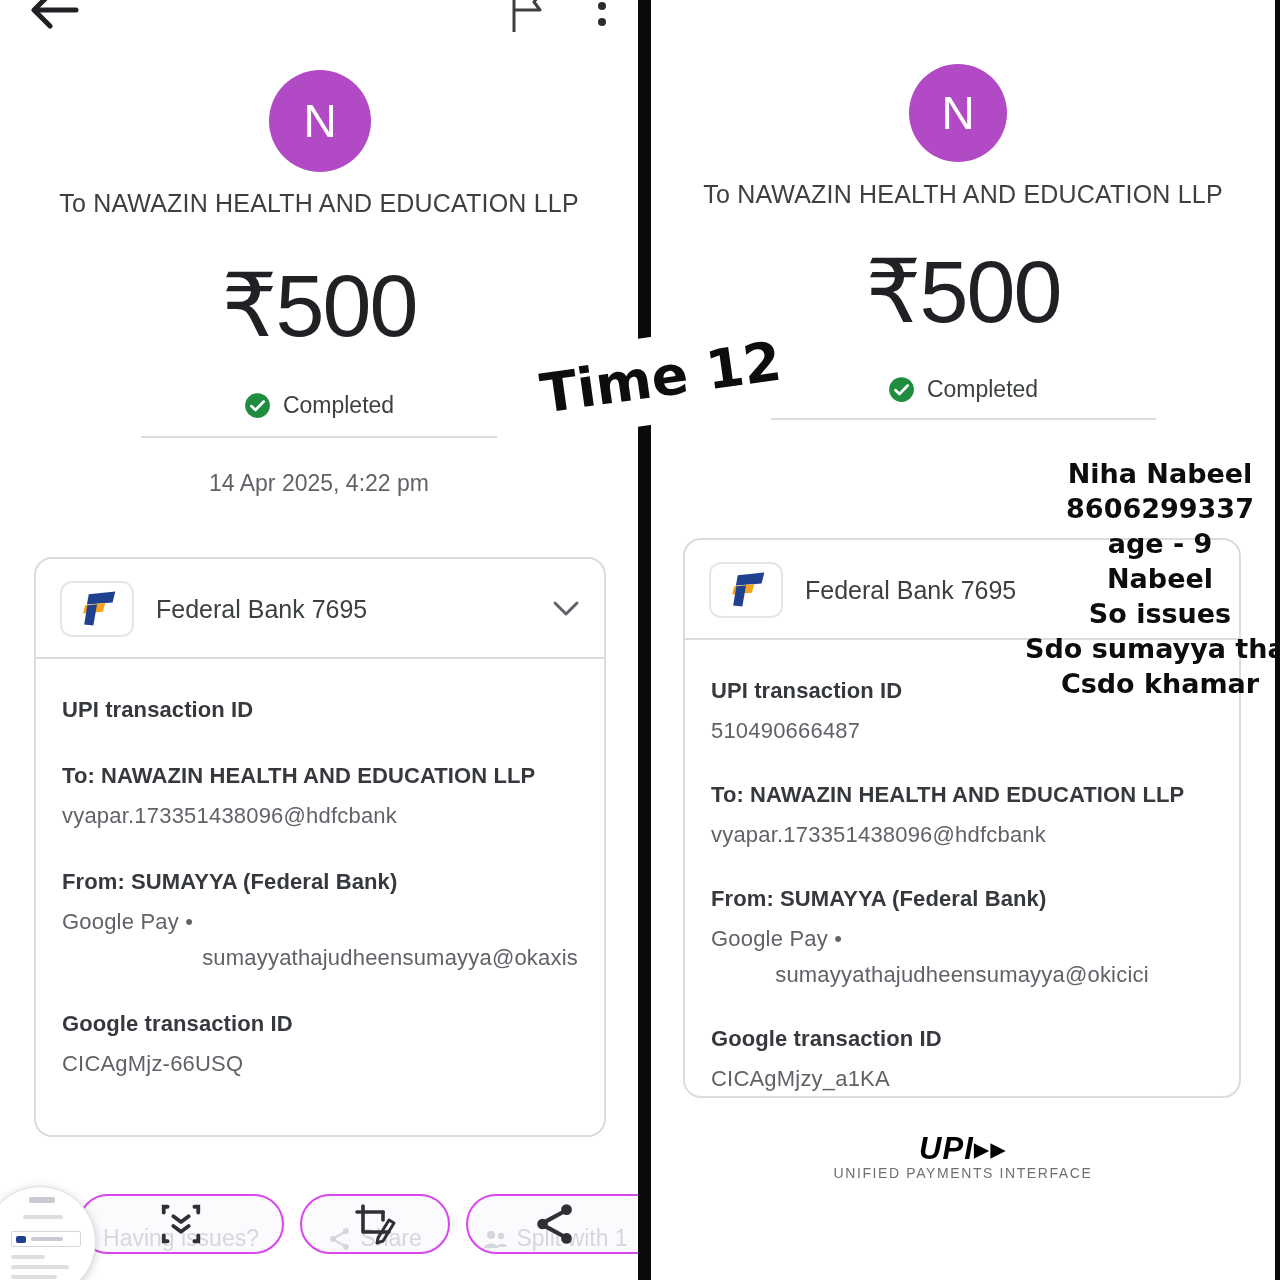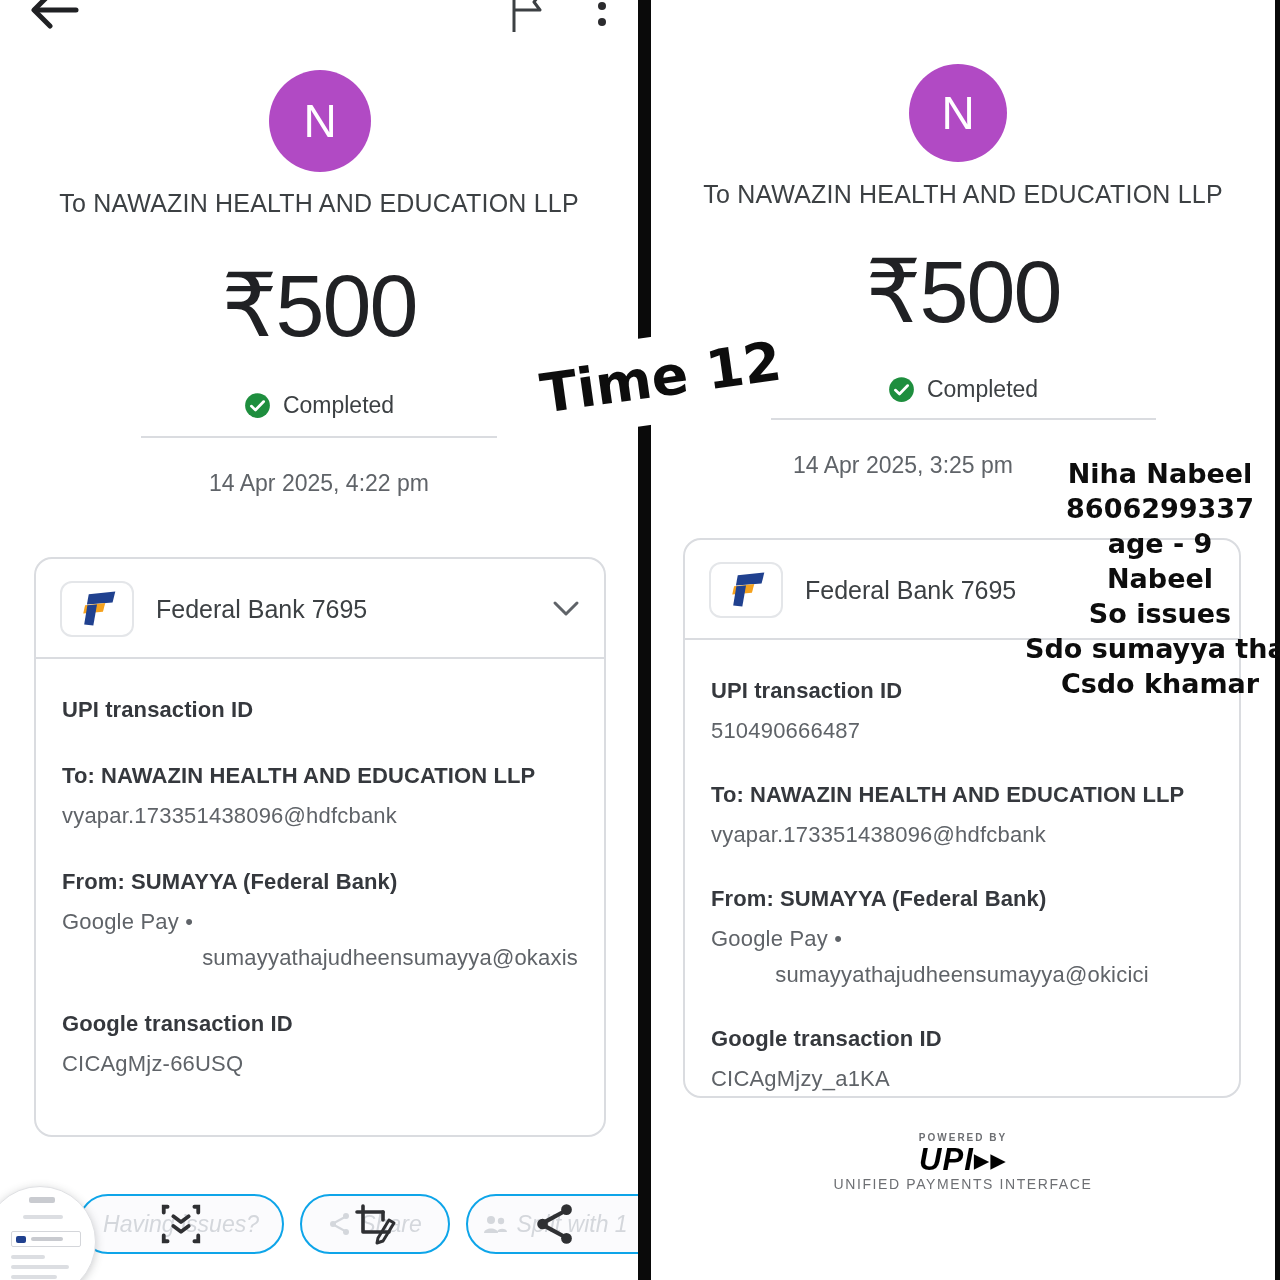"14 Apr 2025, 3:25 pm" div.datetime { html: <div>14 Apr 2025, 3:25 pm</div> -> none }
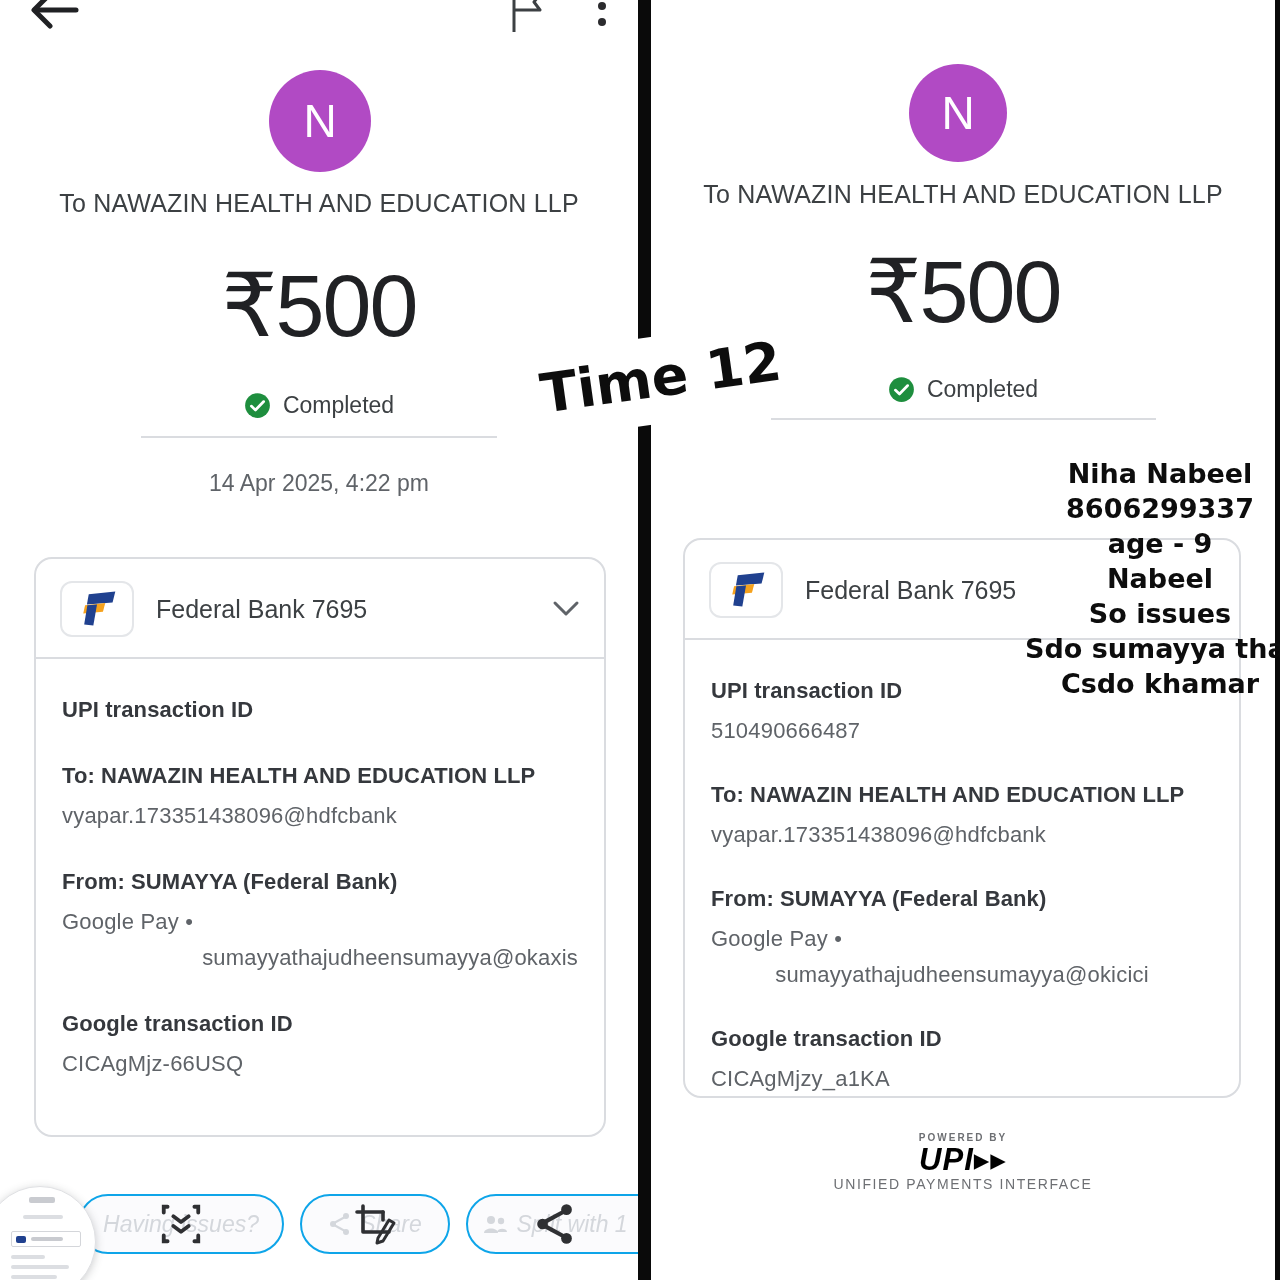"POWERED BY" div.powered-by { html: <div>POWERED BY</div> -> none }
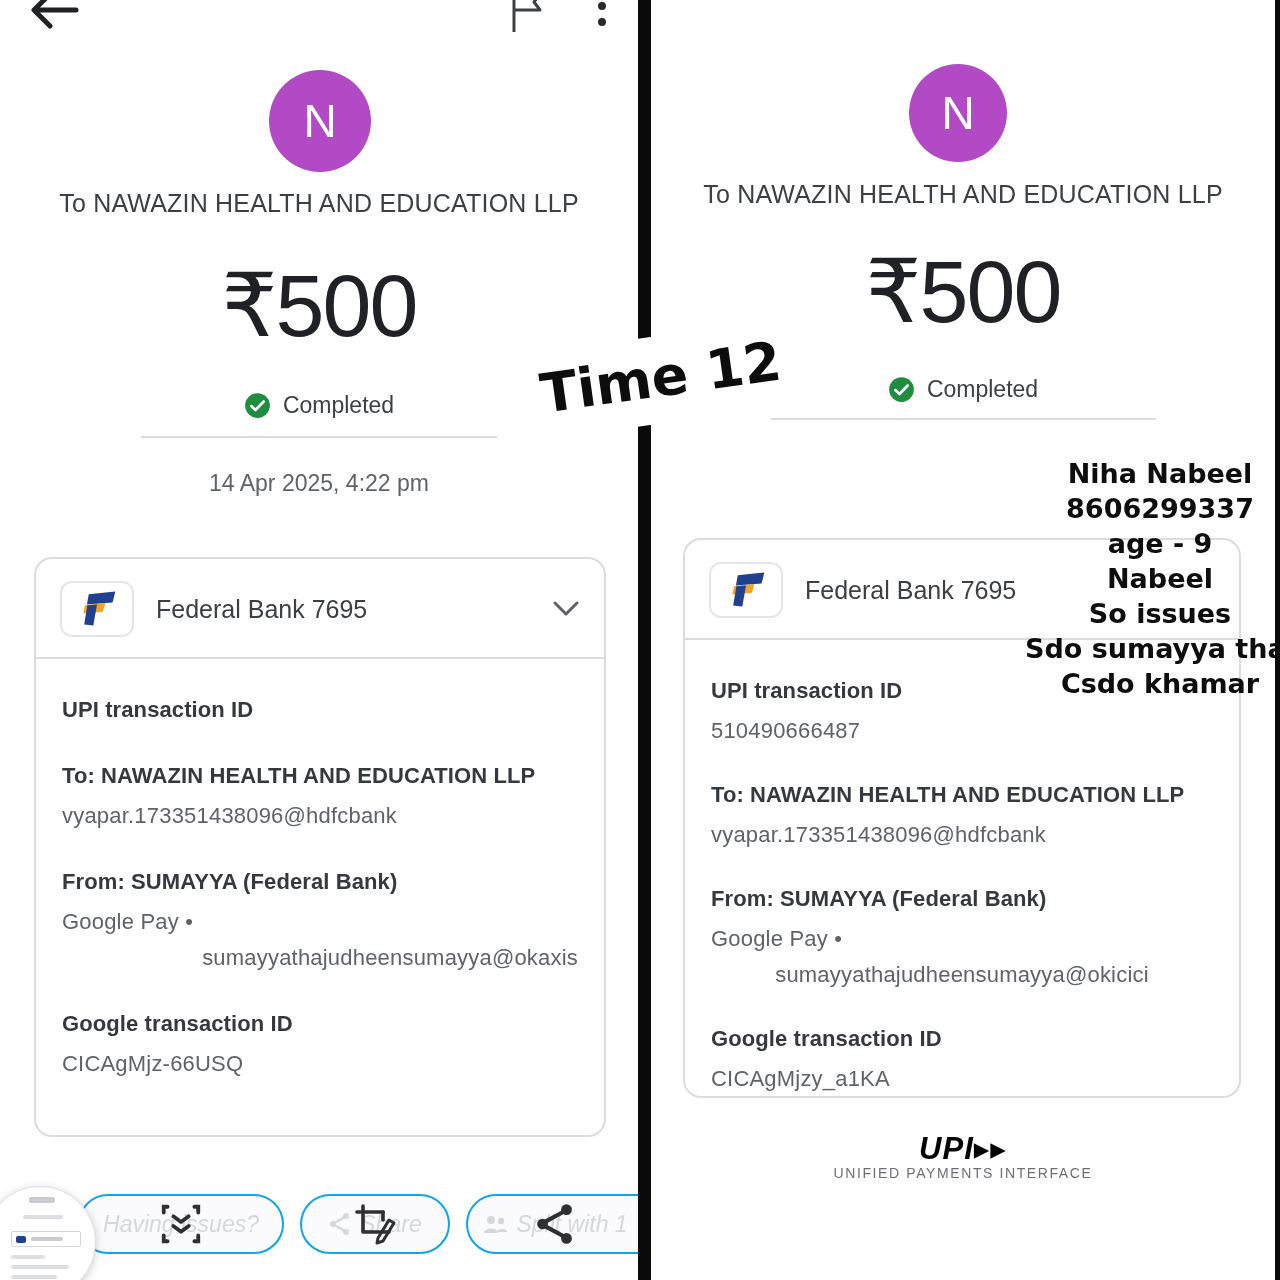"Having issues?" .pill { align-items: center -> flex-end; border: 2px solid #0ea5e9 -> 2px solid #d946ef; font-style: italic -> none }
